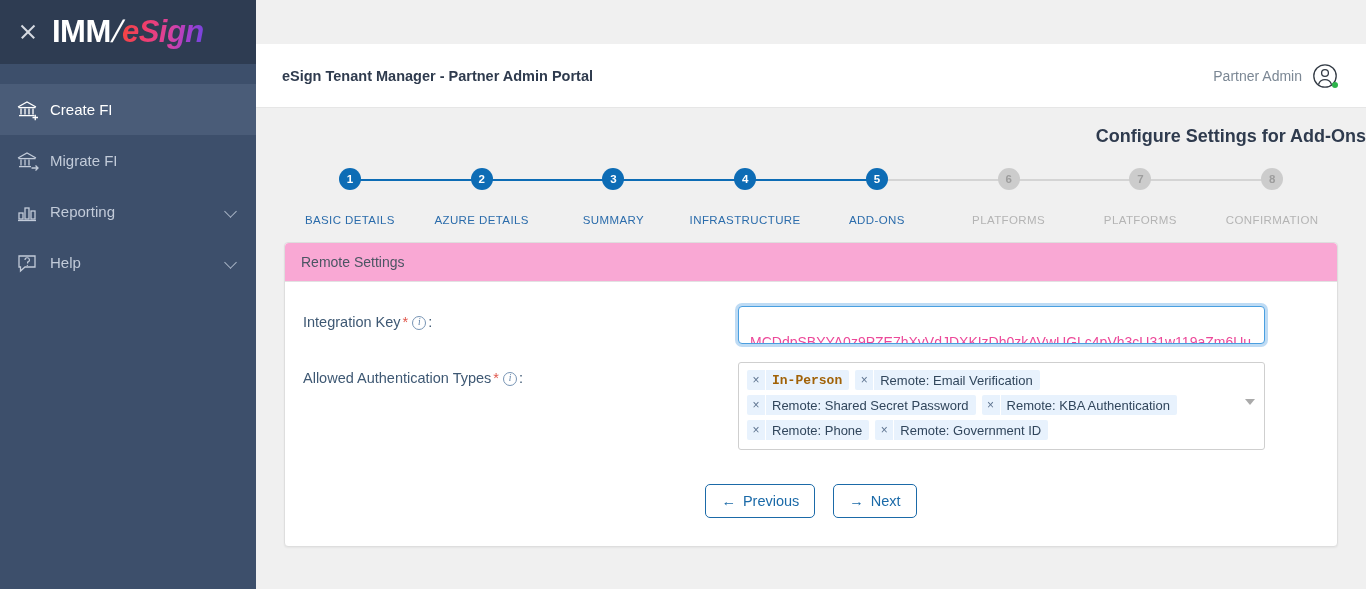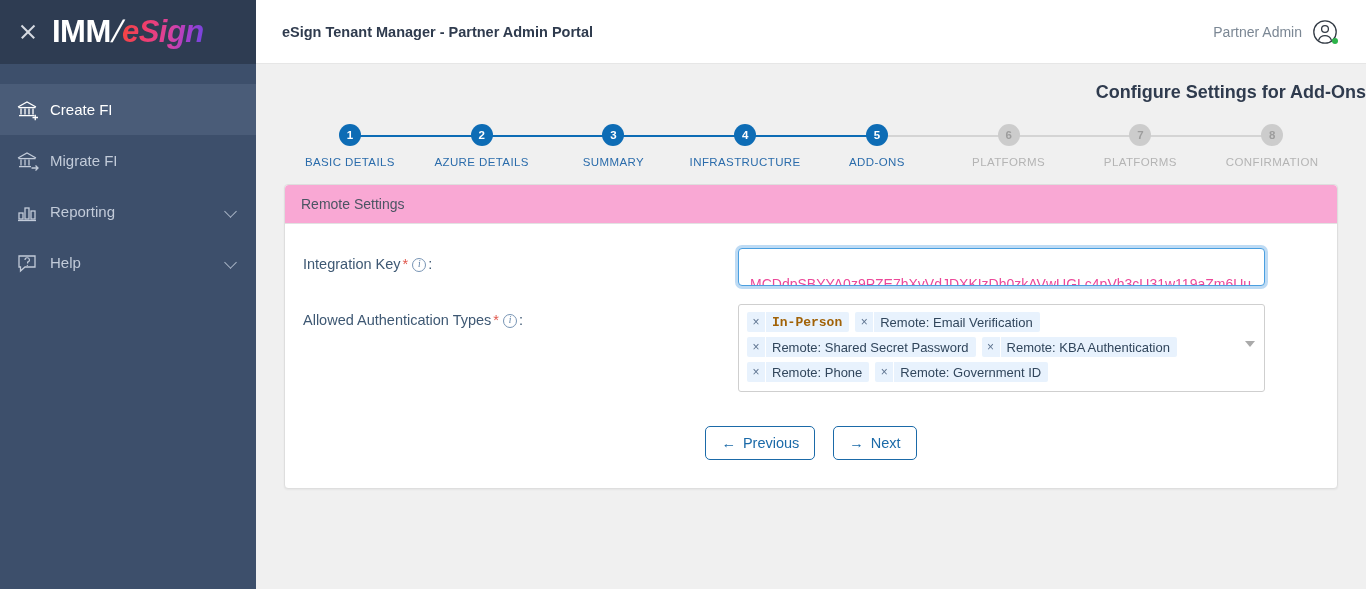"eSign Tenant Manager - Partner" .topbar { margin-top: none -> 44px }
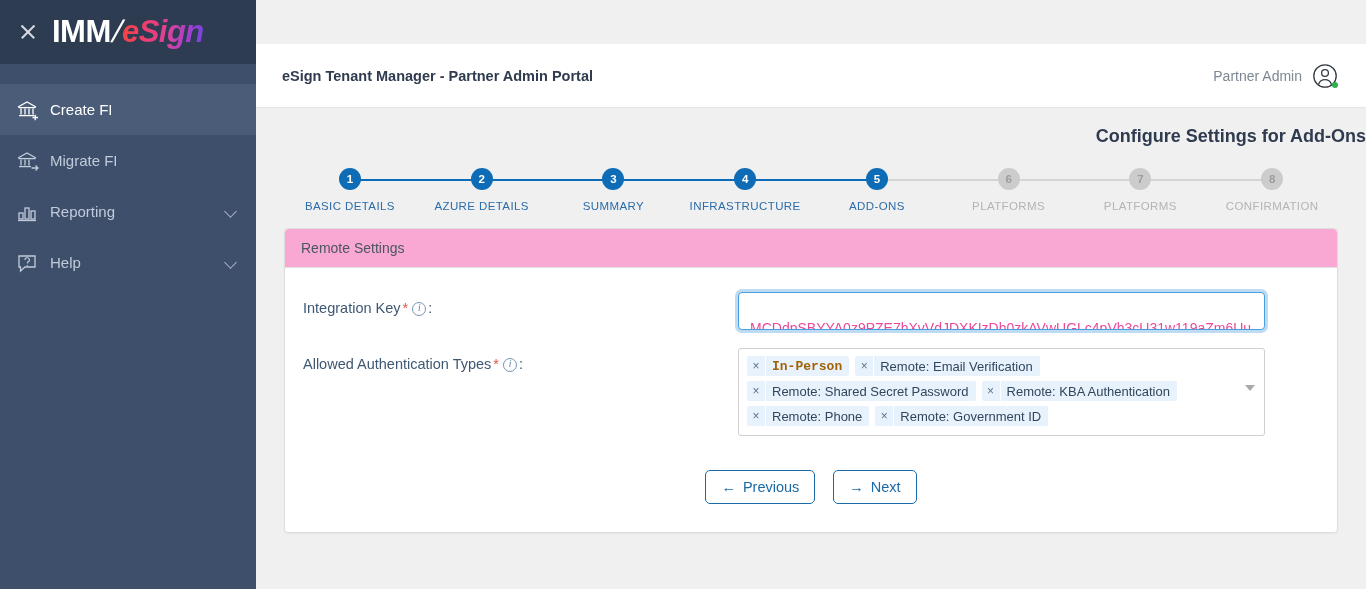"BASIC DETAILS" .step .slabel { margin-top: 10px -> 24px }
